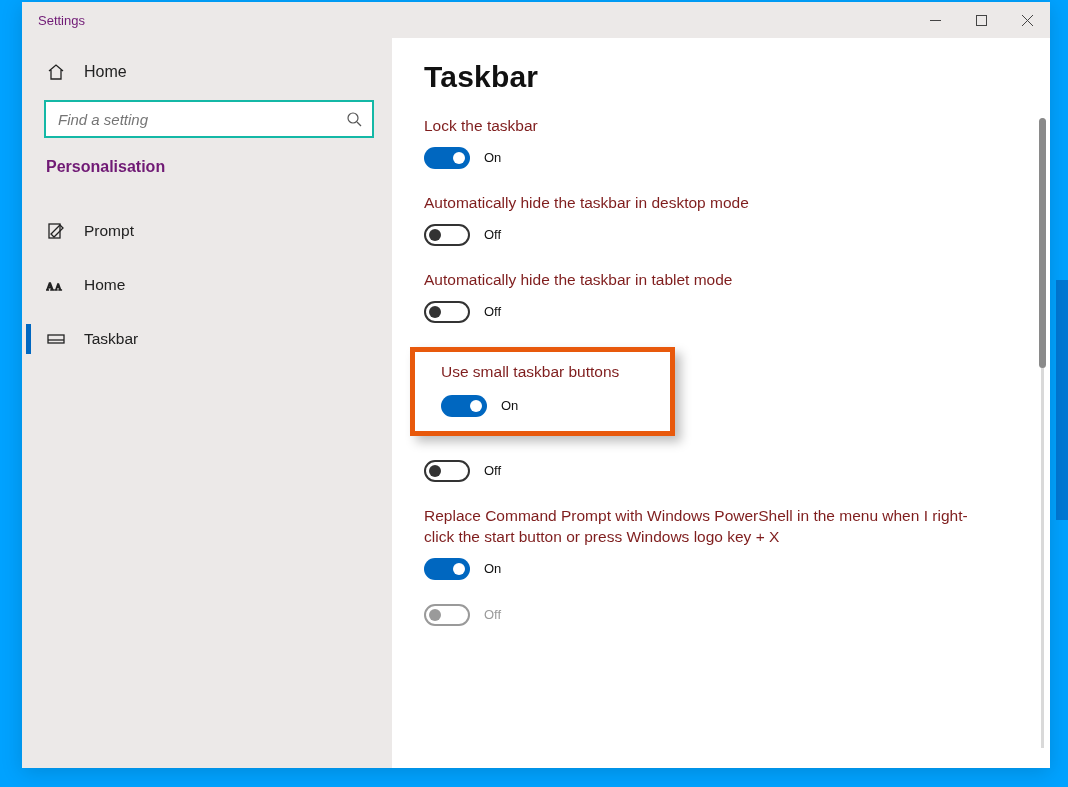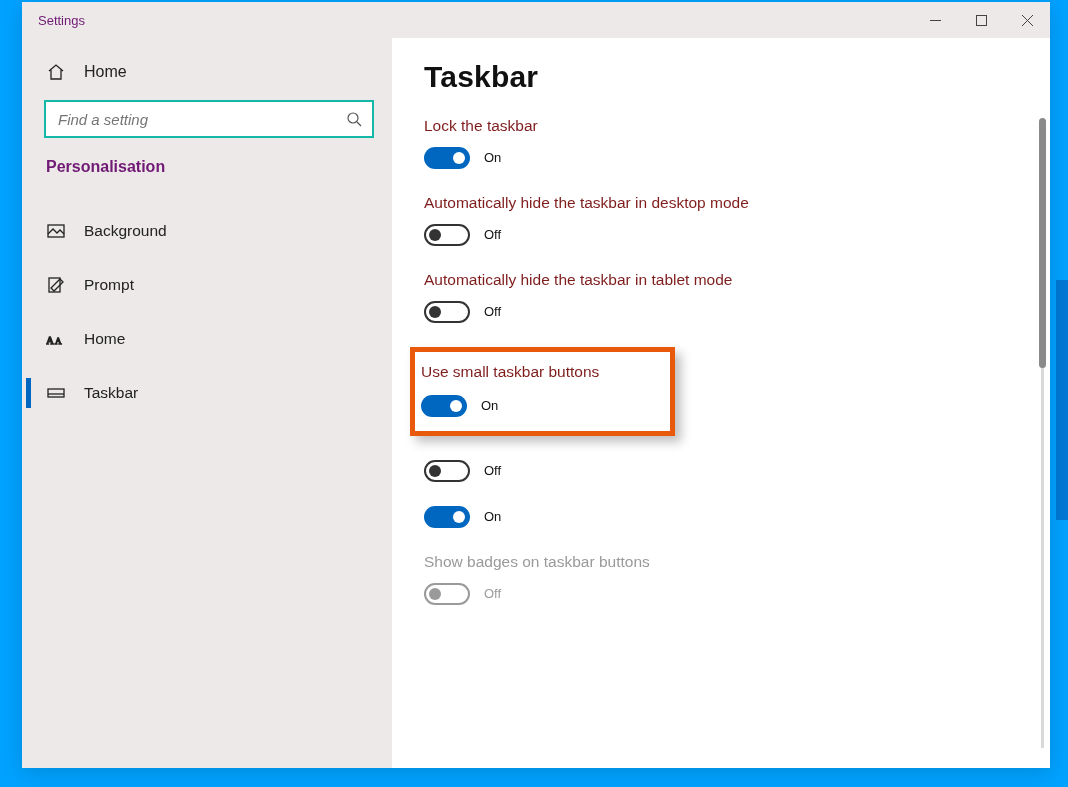"Background" div.nav-item { html: <div> <span> <svg> <rect></rect> <path></path> </svg> </span> <span>Background</span> </div> -> none }
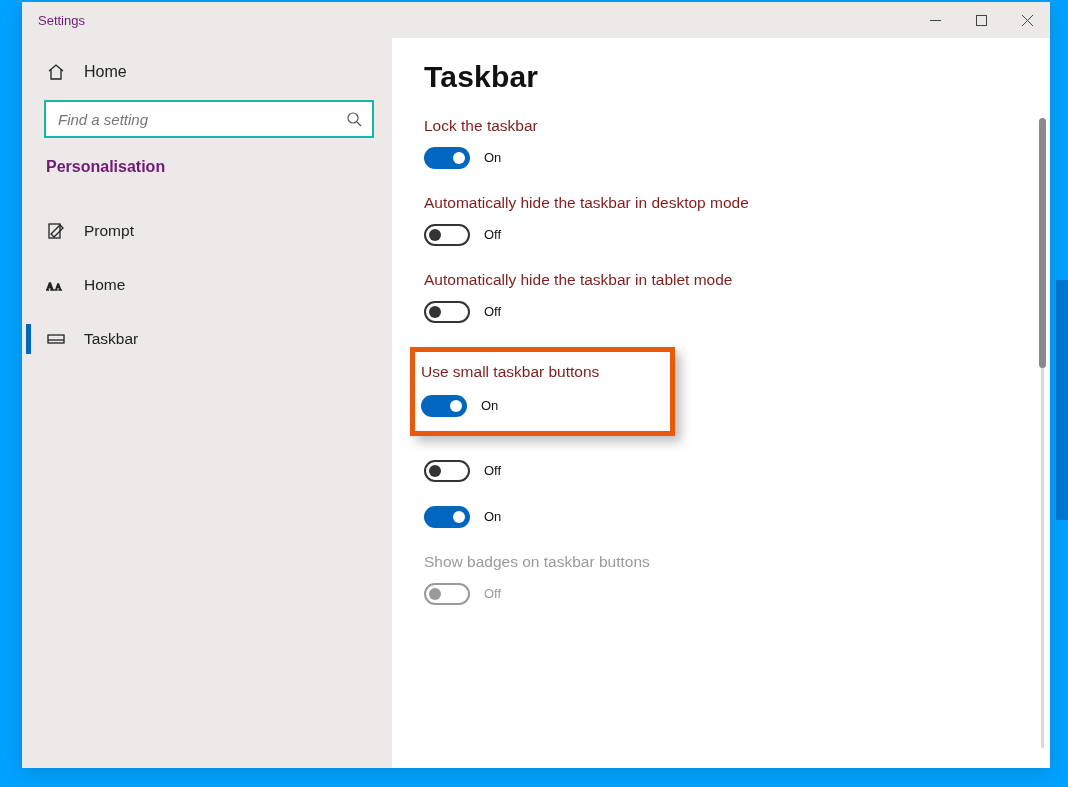"Use small taskbar buttons" .highlight-box { padding: 10px 14px 14px 6px -> 10px 14px 14px 26px }
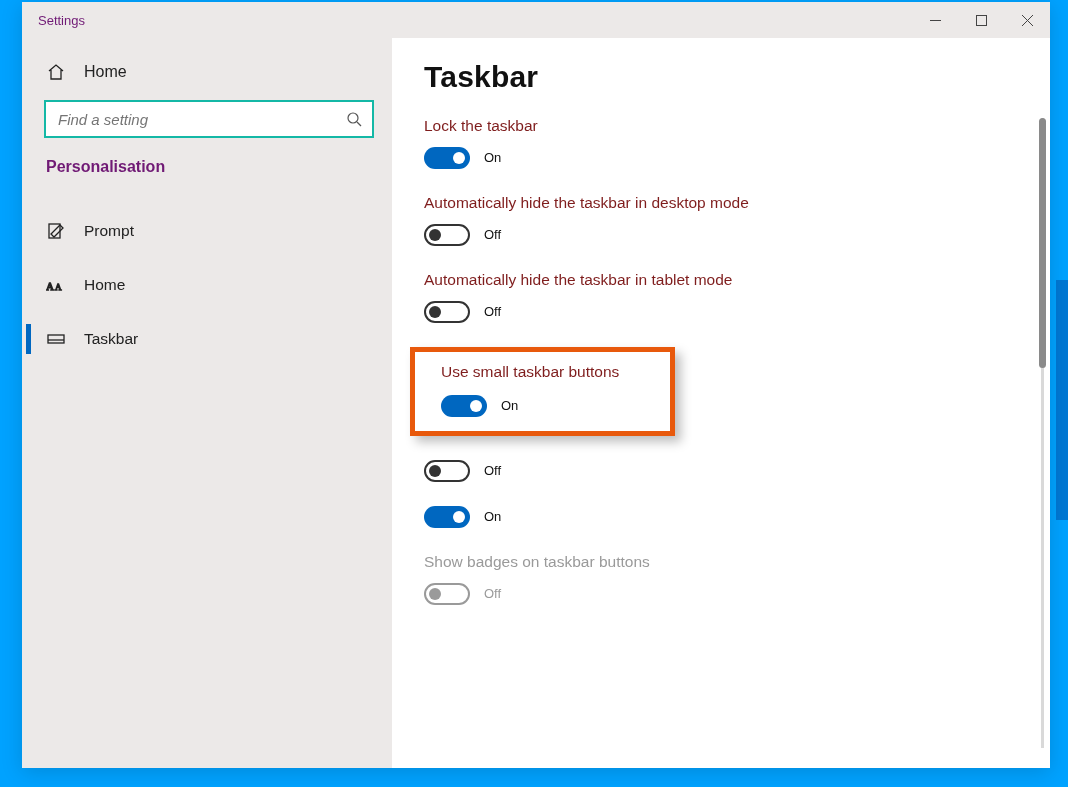"Replace Command Prompt with Windows" div.setting-label { html: none -> <div>Replace Command Prompt with Windows PowerShell in the menu when I right-click the start button or press Windows logo key + X</div> }
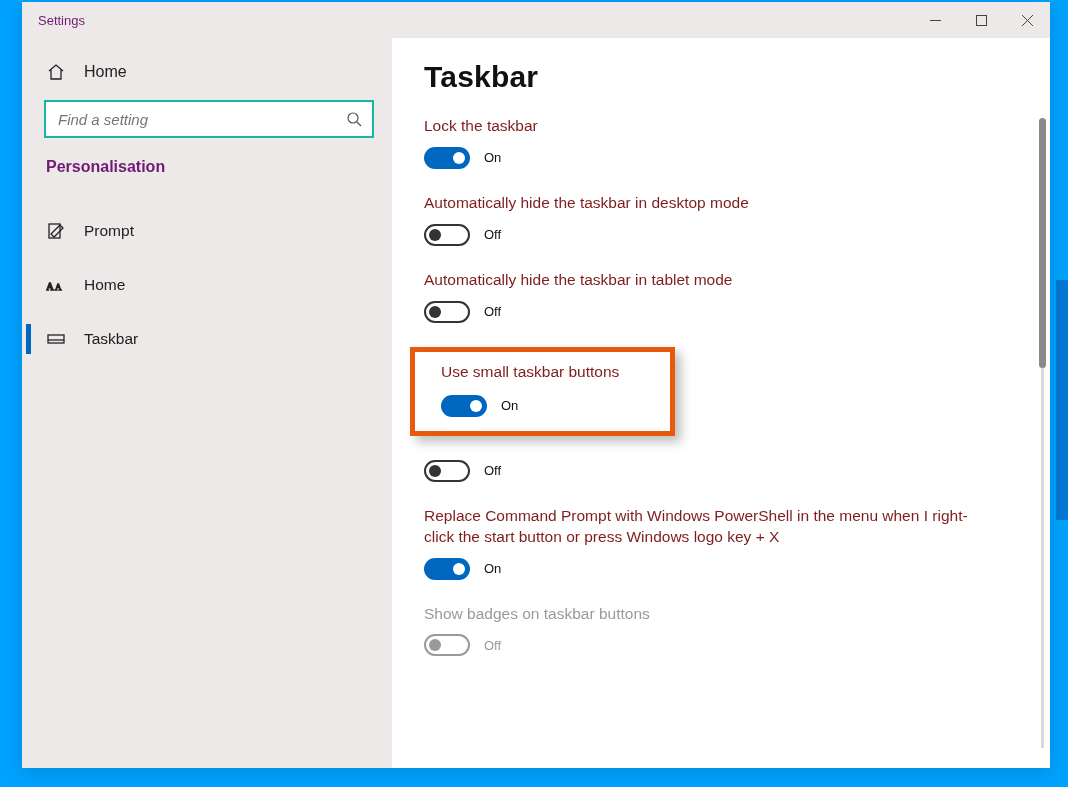"Show badges on taskbar buttons" div.setting-label { html: <div>Show badges on taskbar buttons</div> -> none }
